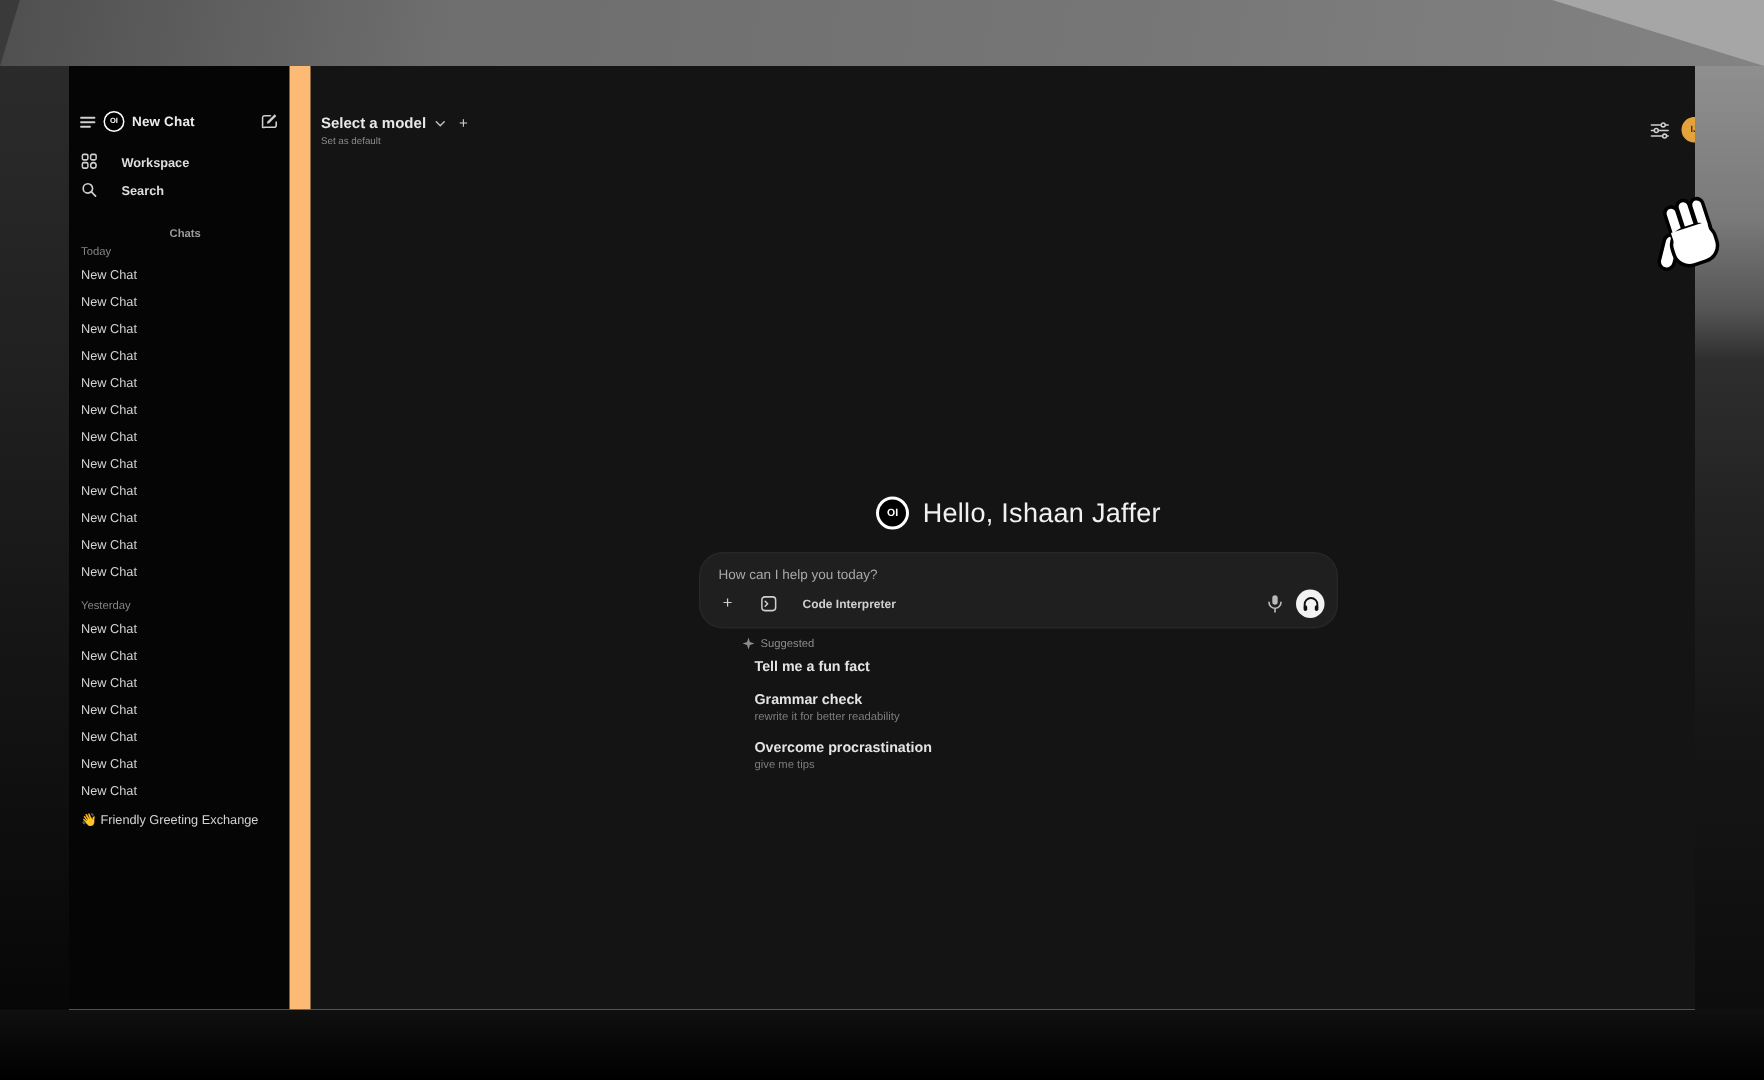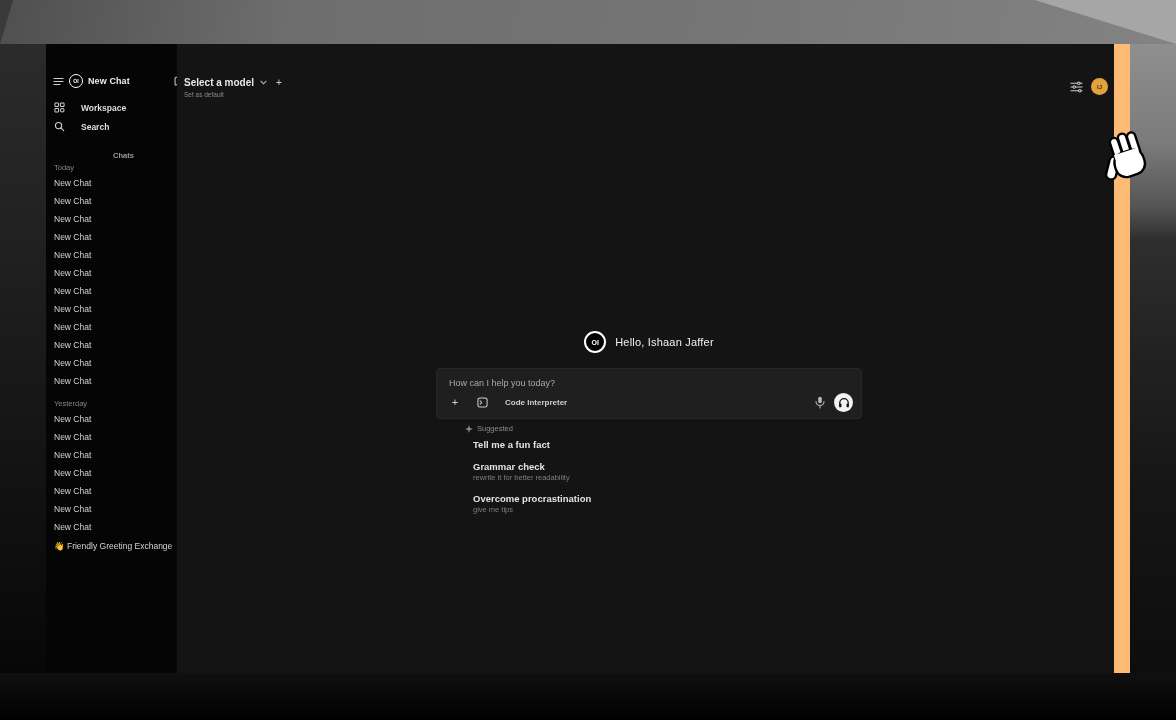"Select a model" .main { left: 131px -> 161px }
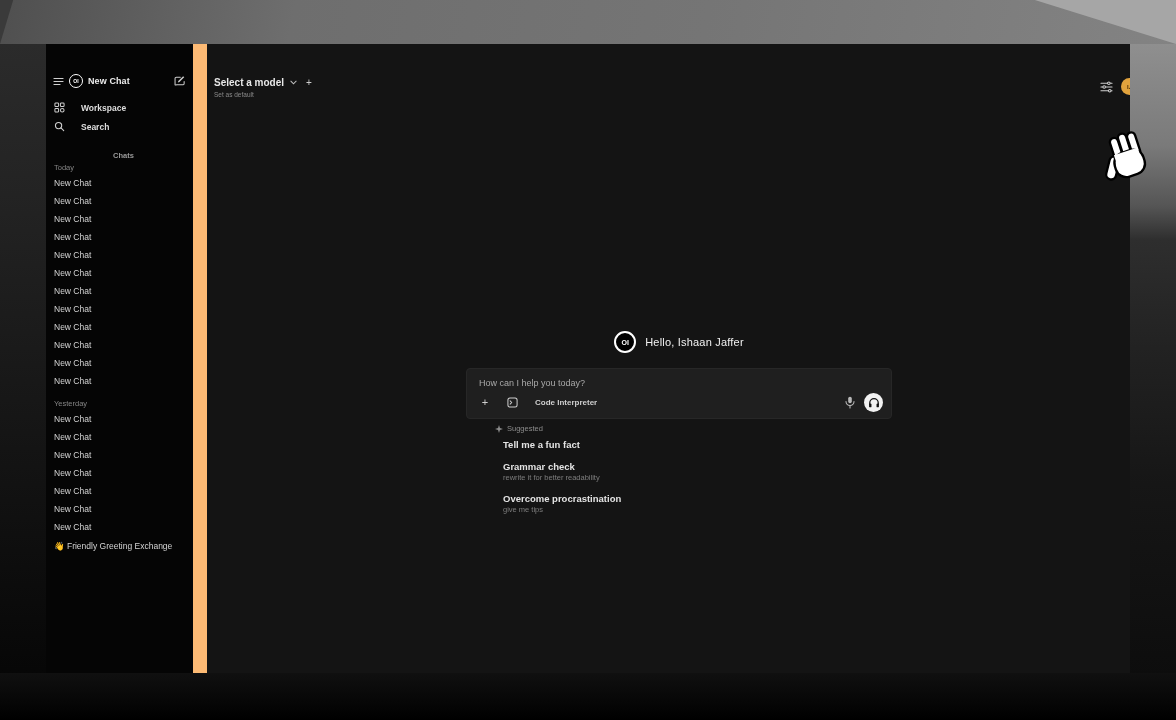"Hello, Ishaan Jaffer" .greeting-text { font-size: 11px -> 18px }
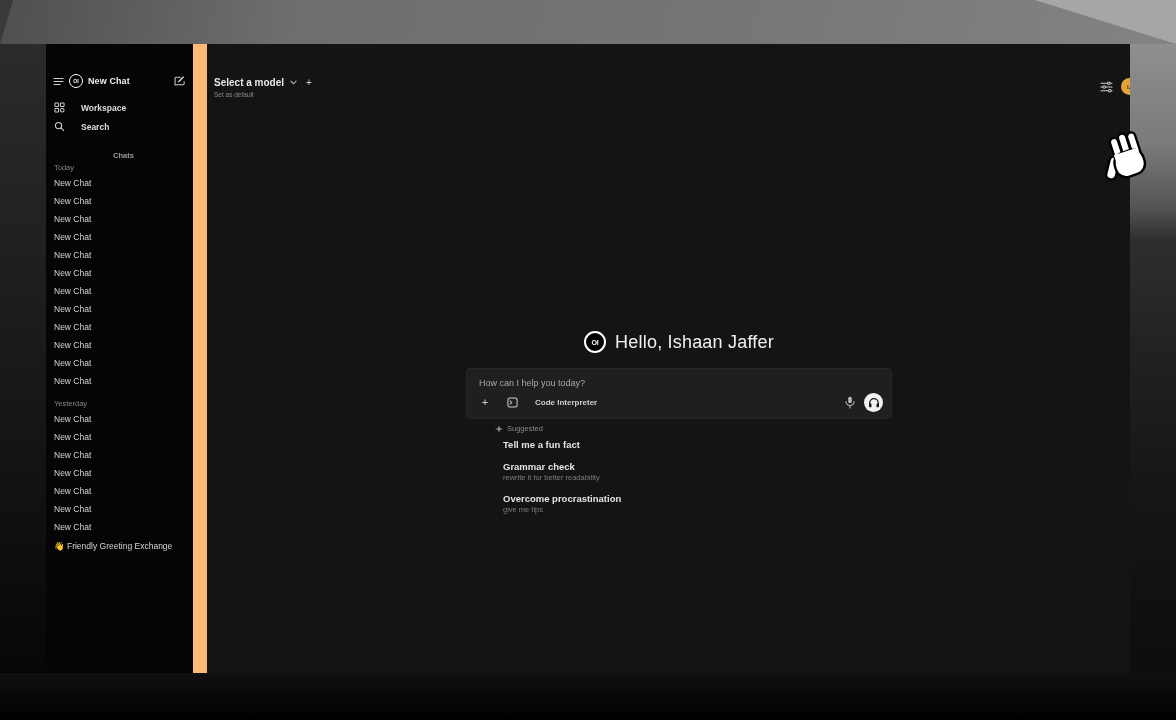"How can I help you" .composer { border-radius: 4px -> 16px }
